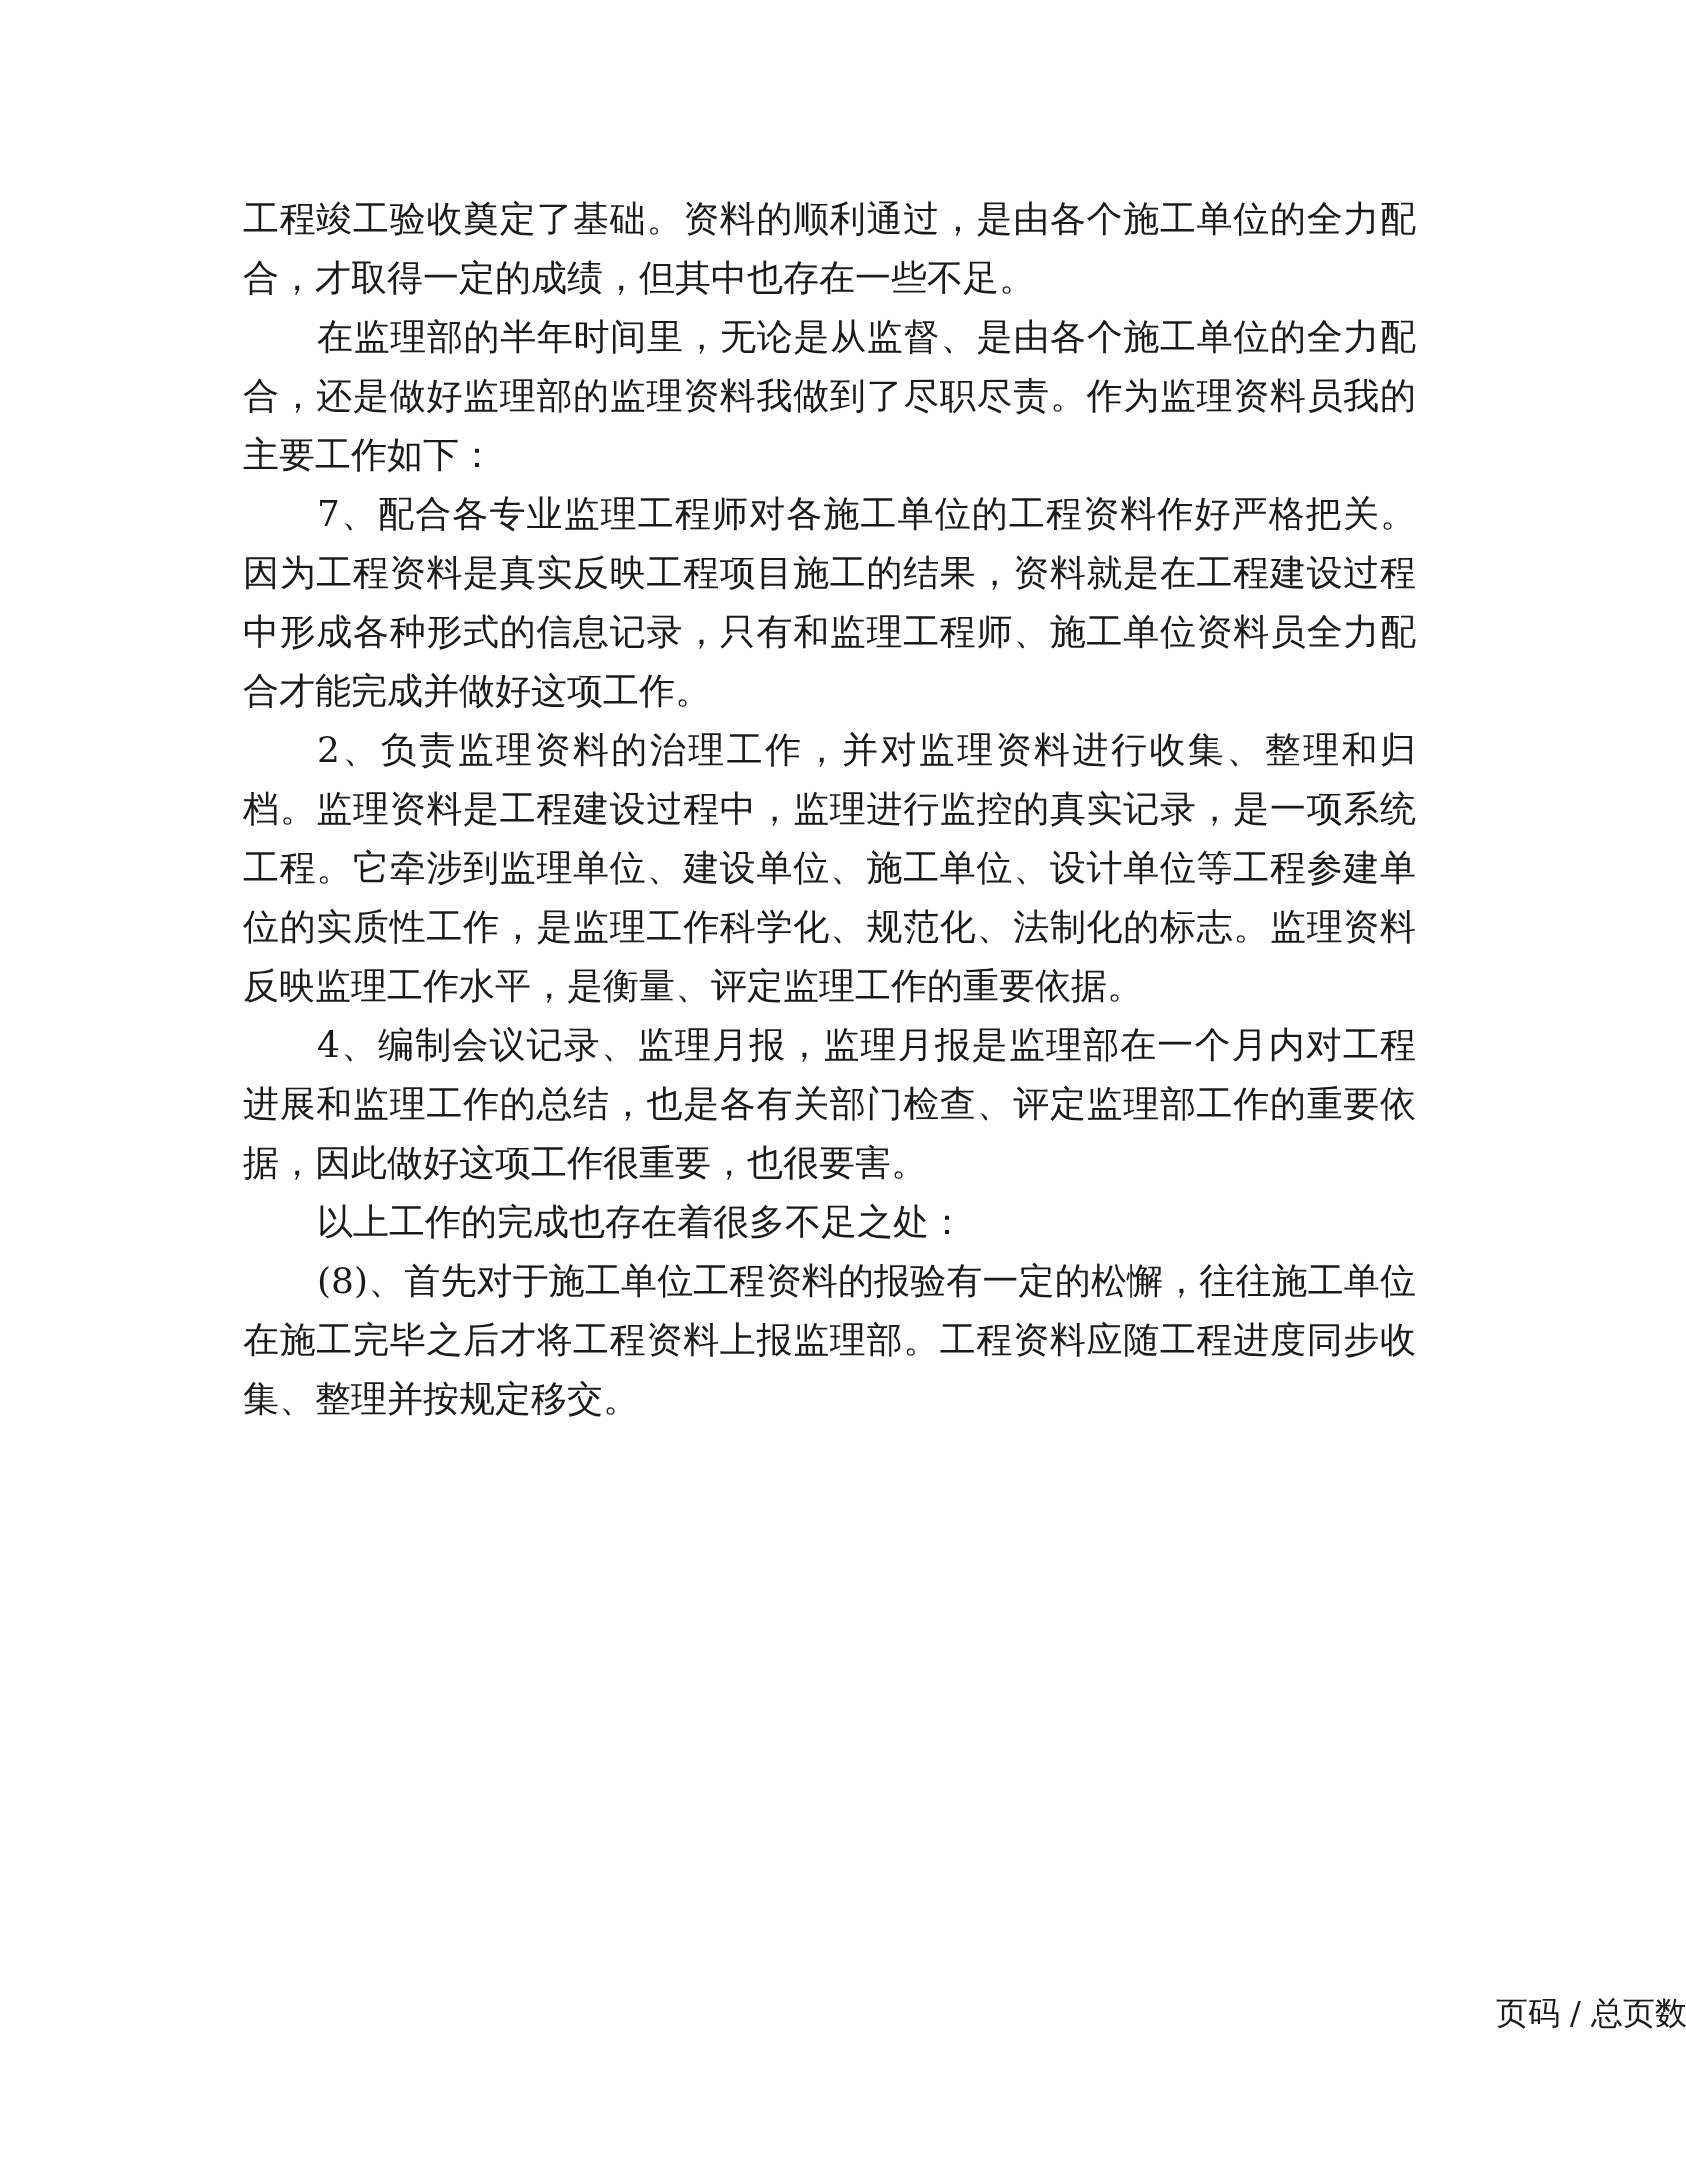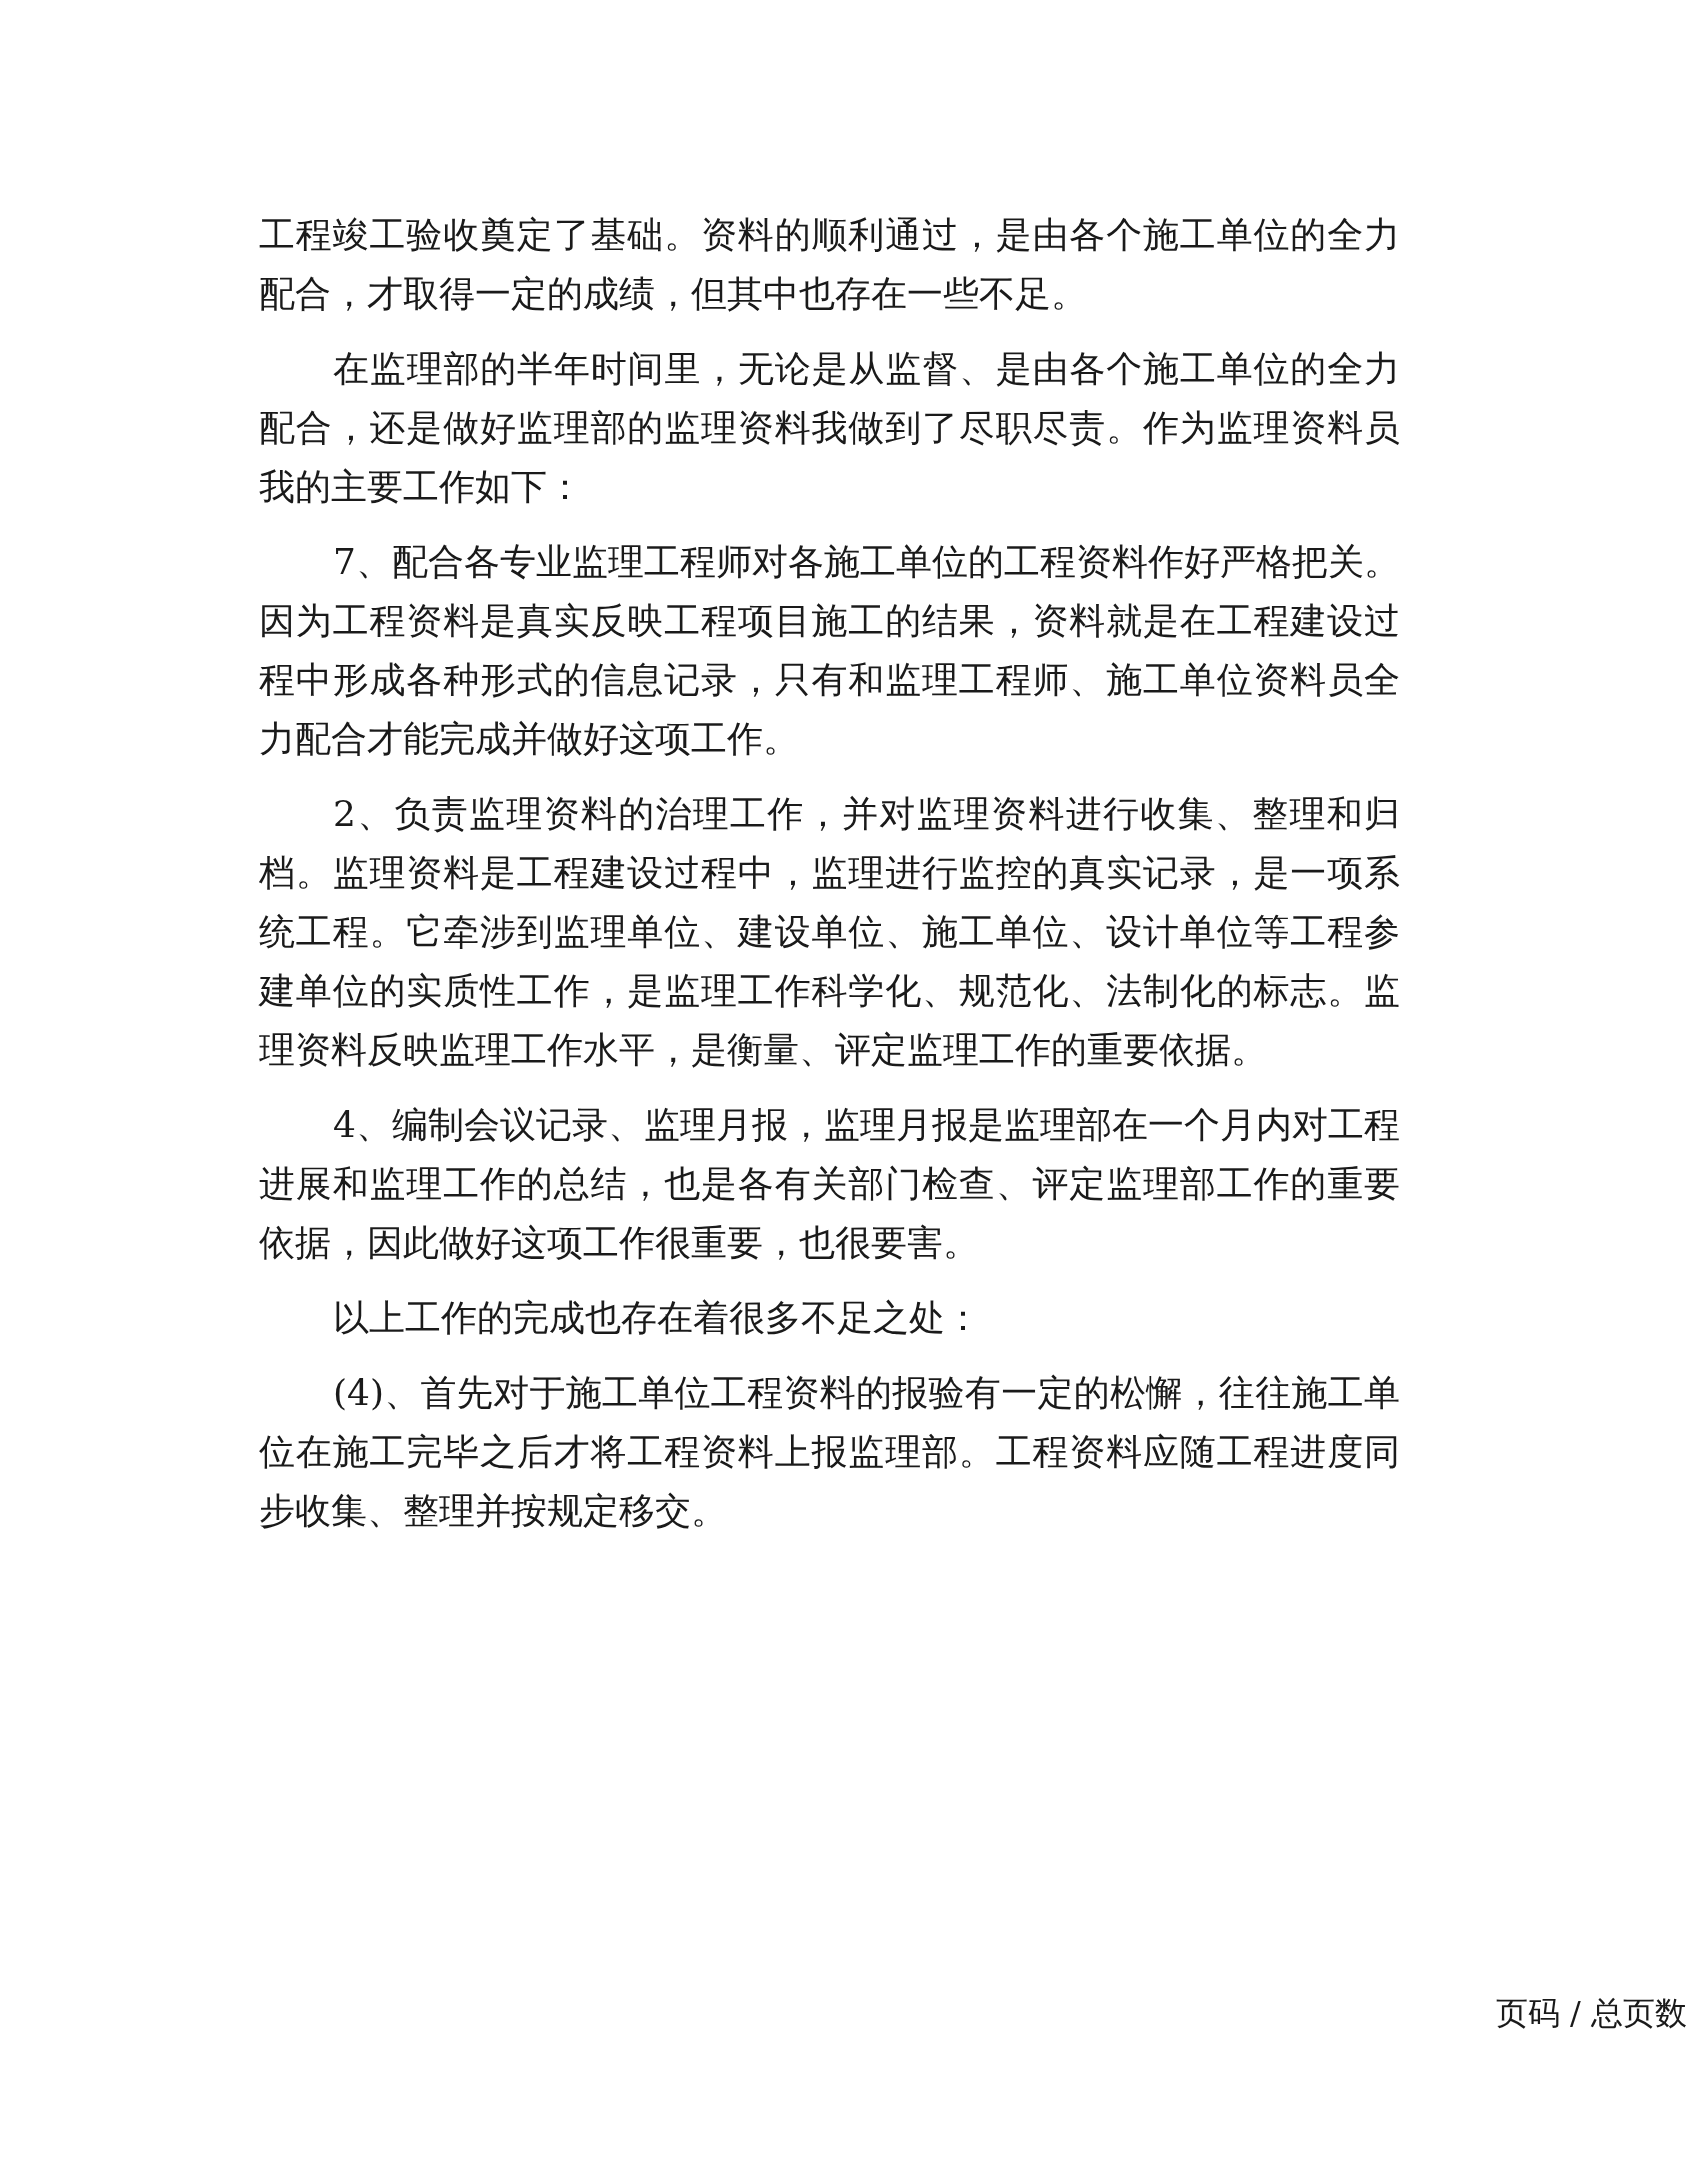"工程竣工验收奠定了基础。资料的顺利通过，是由各个施工单位的全力配合，才取得一定的" .body-text p { margin: 16px -> 0 }
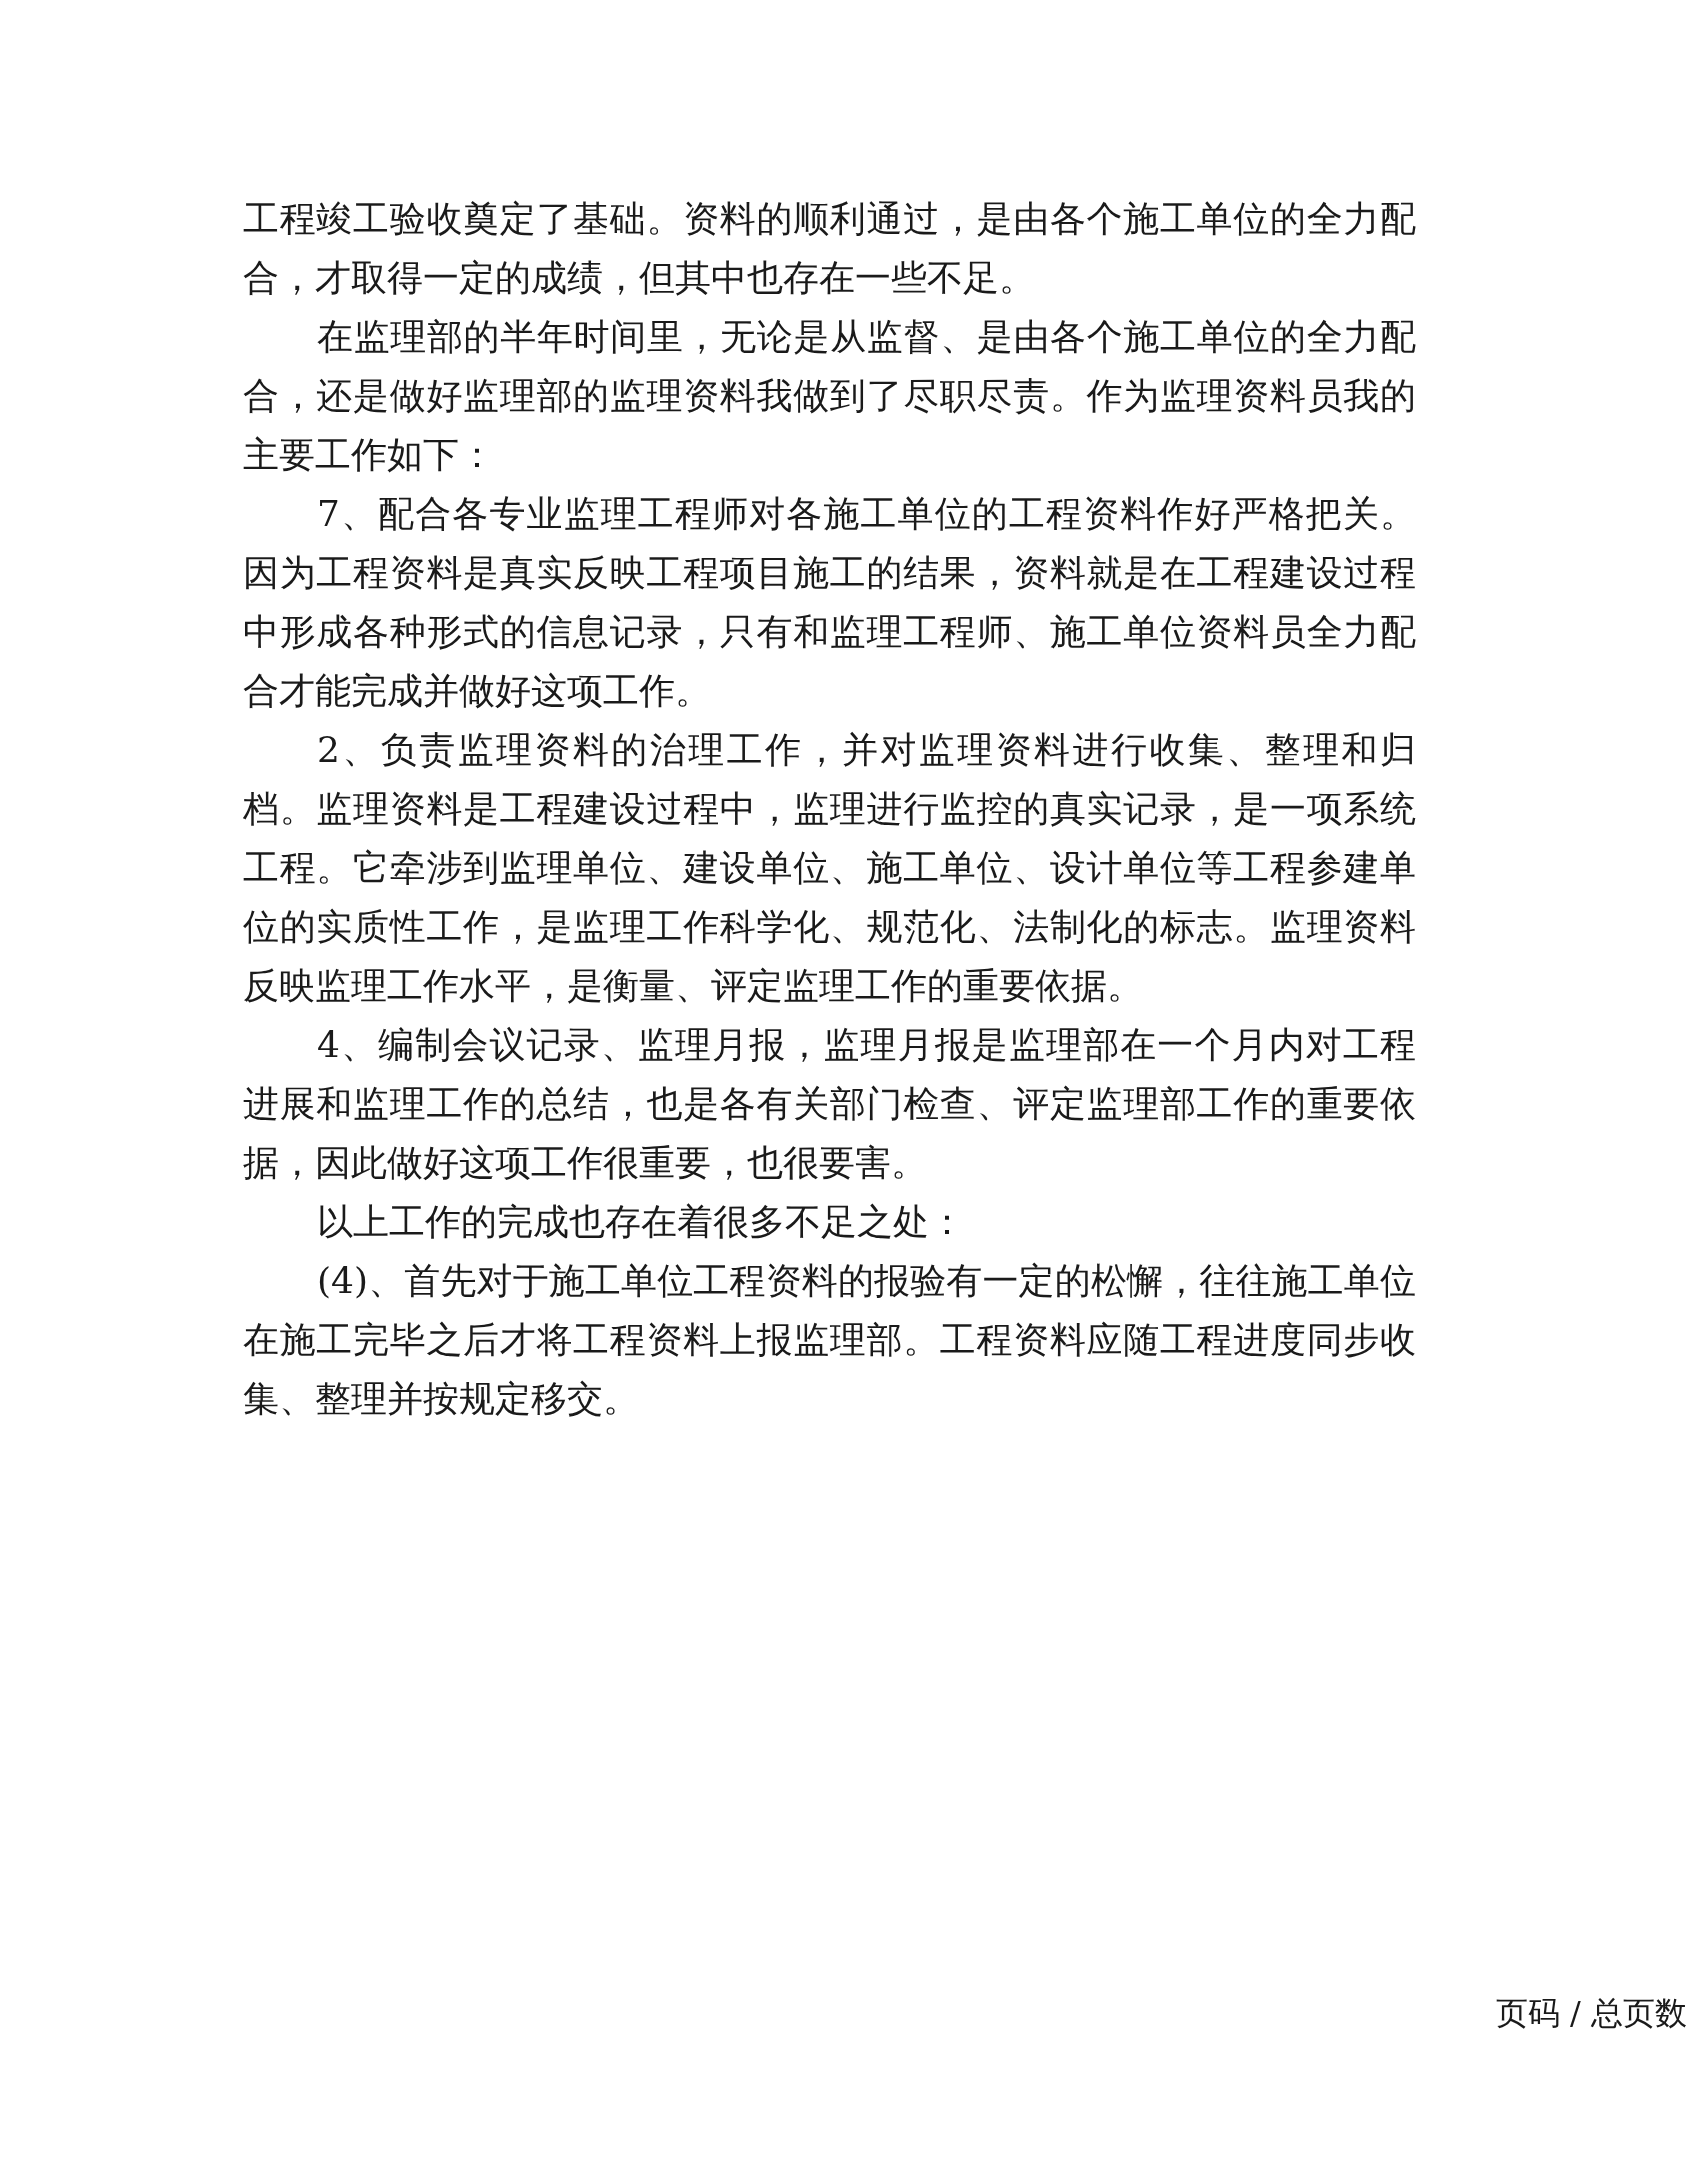"(4)、首先对于施工单位工程资料的报验有一定的松懈，往往施工单位在施工完毕之后才" p.indent { text: 4 -> 8 }
